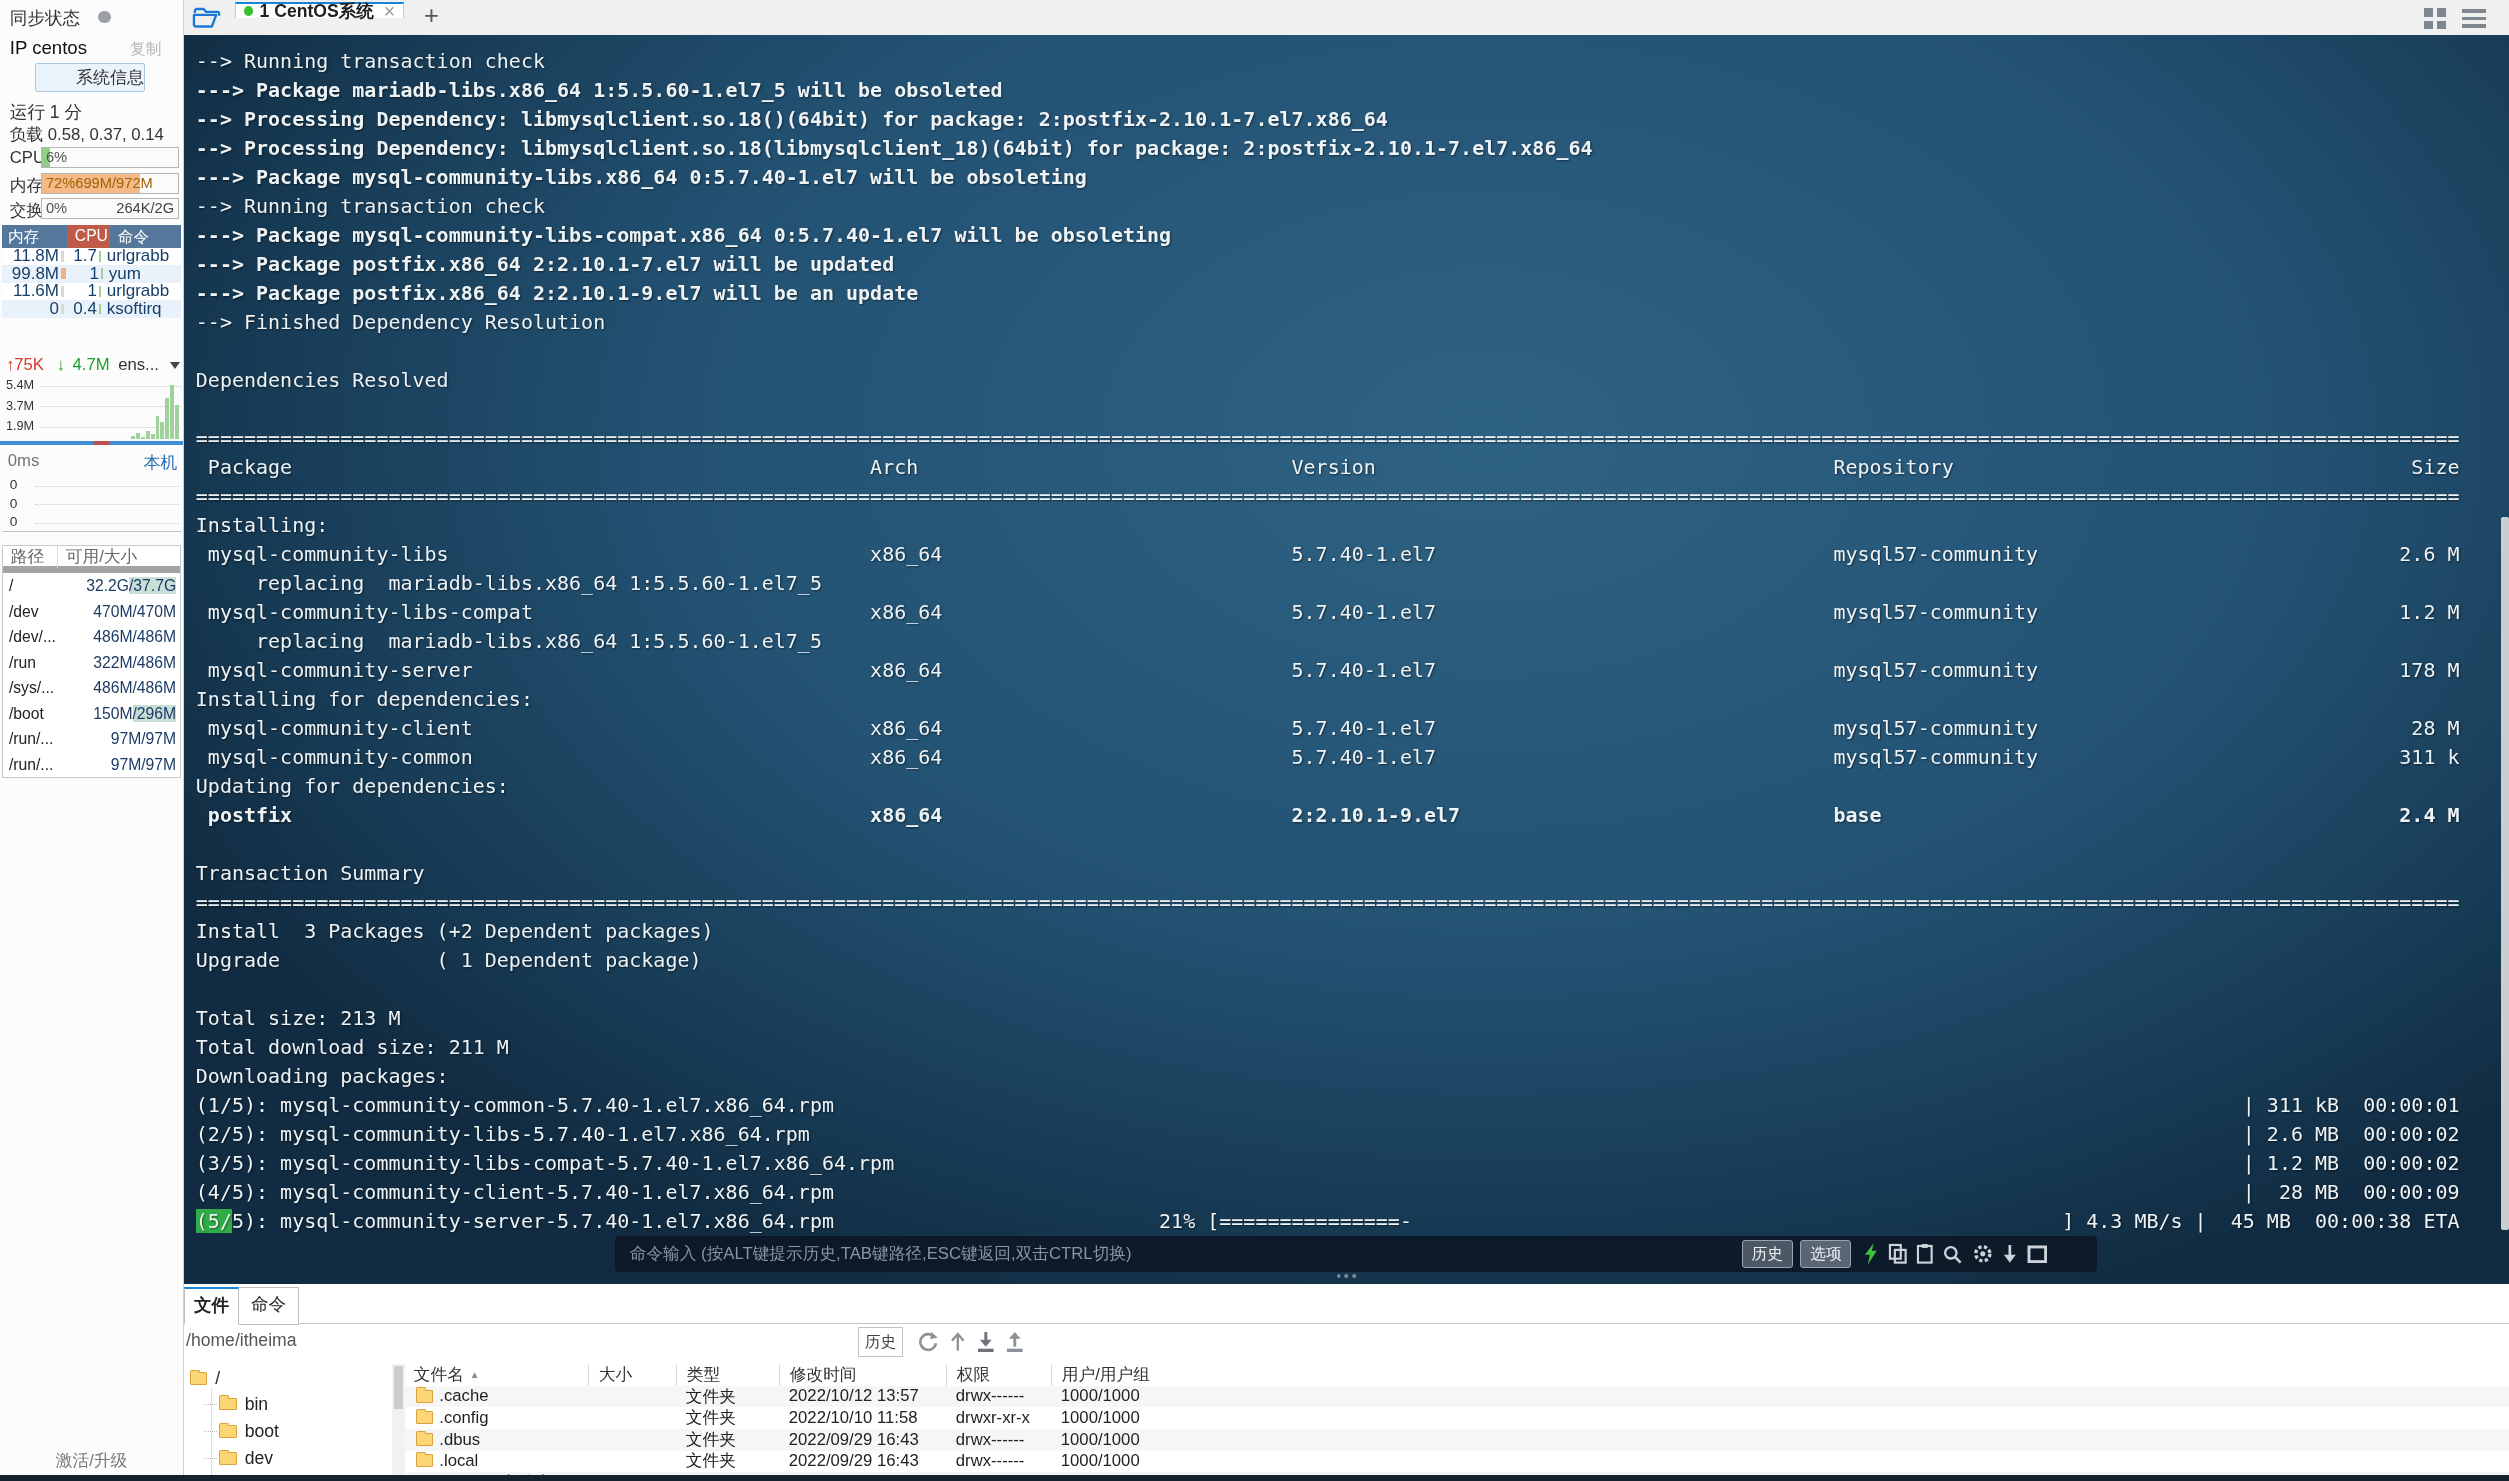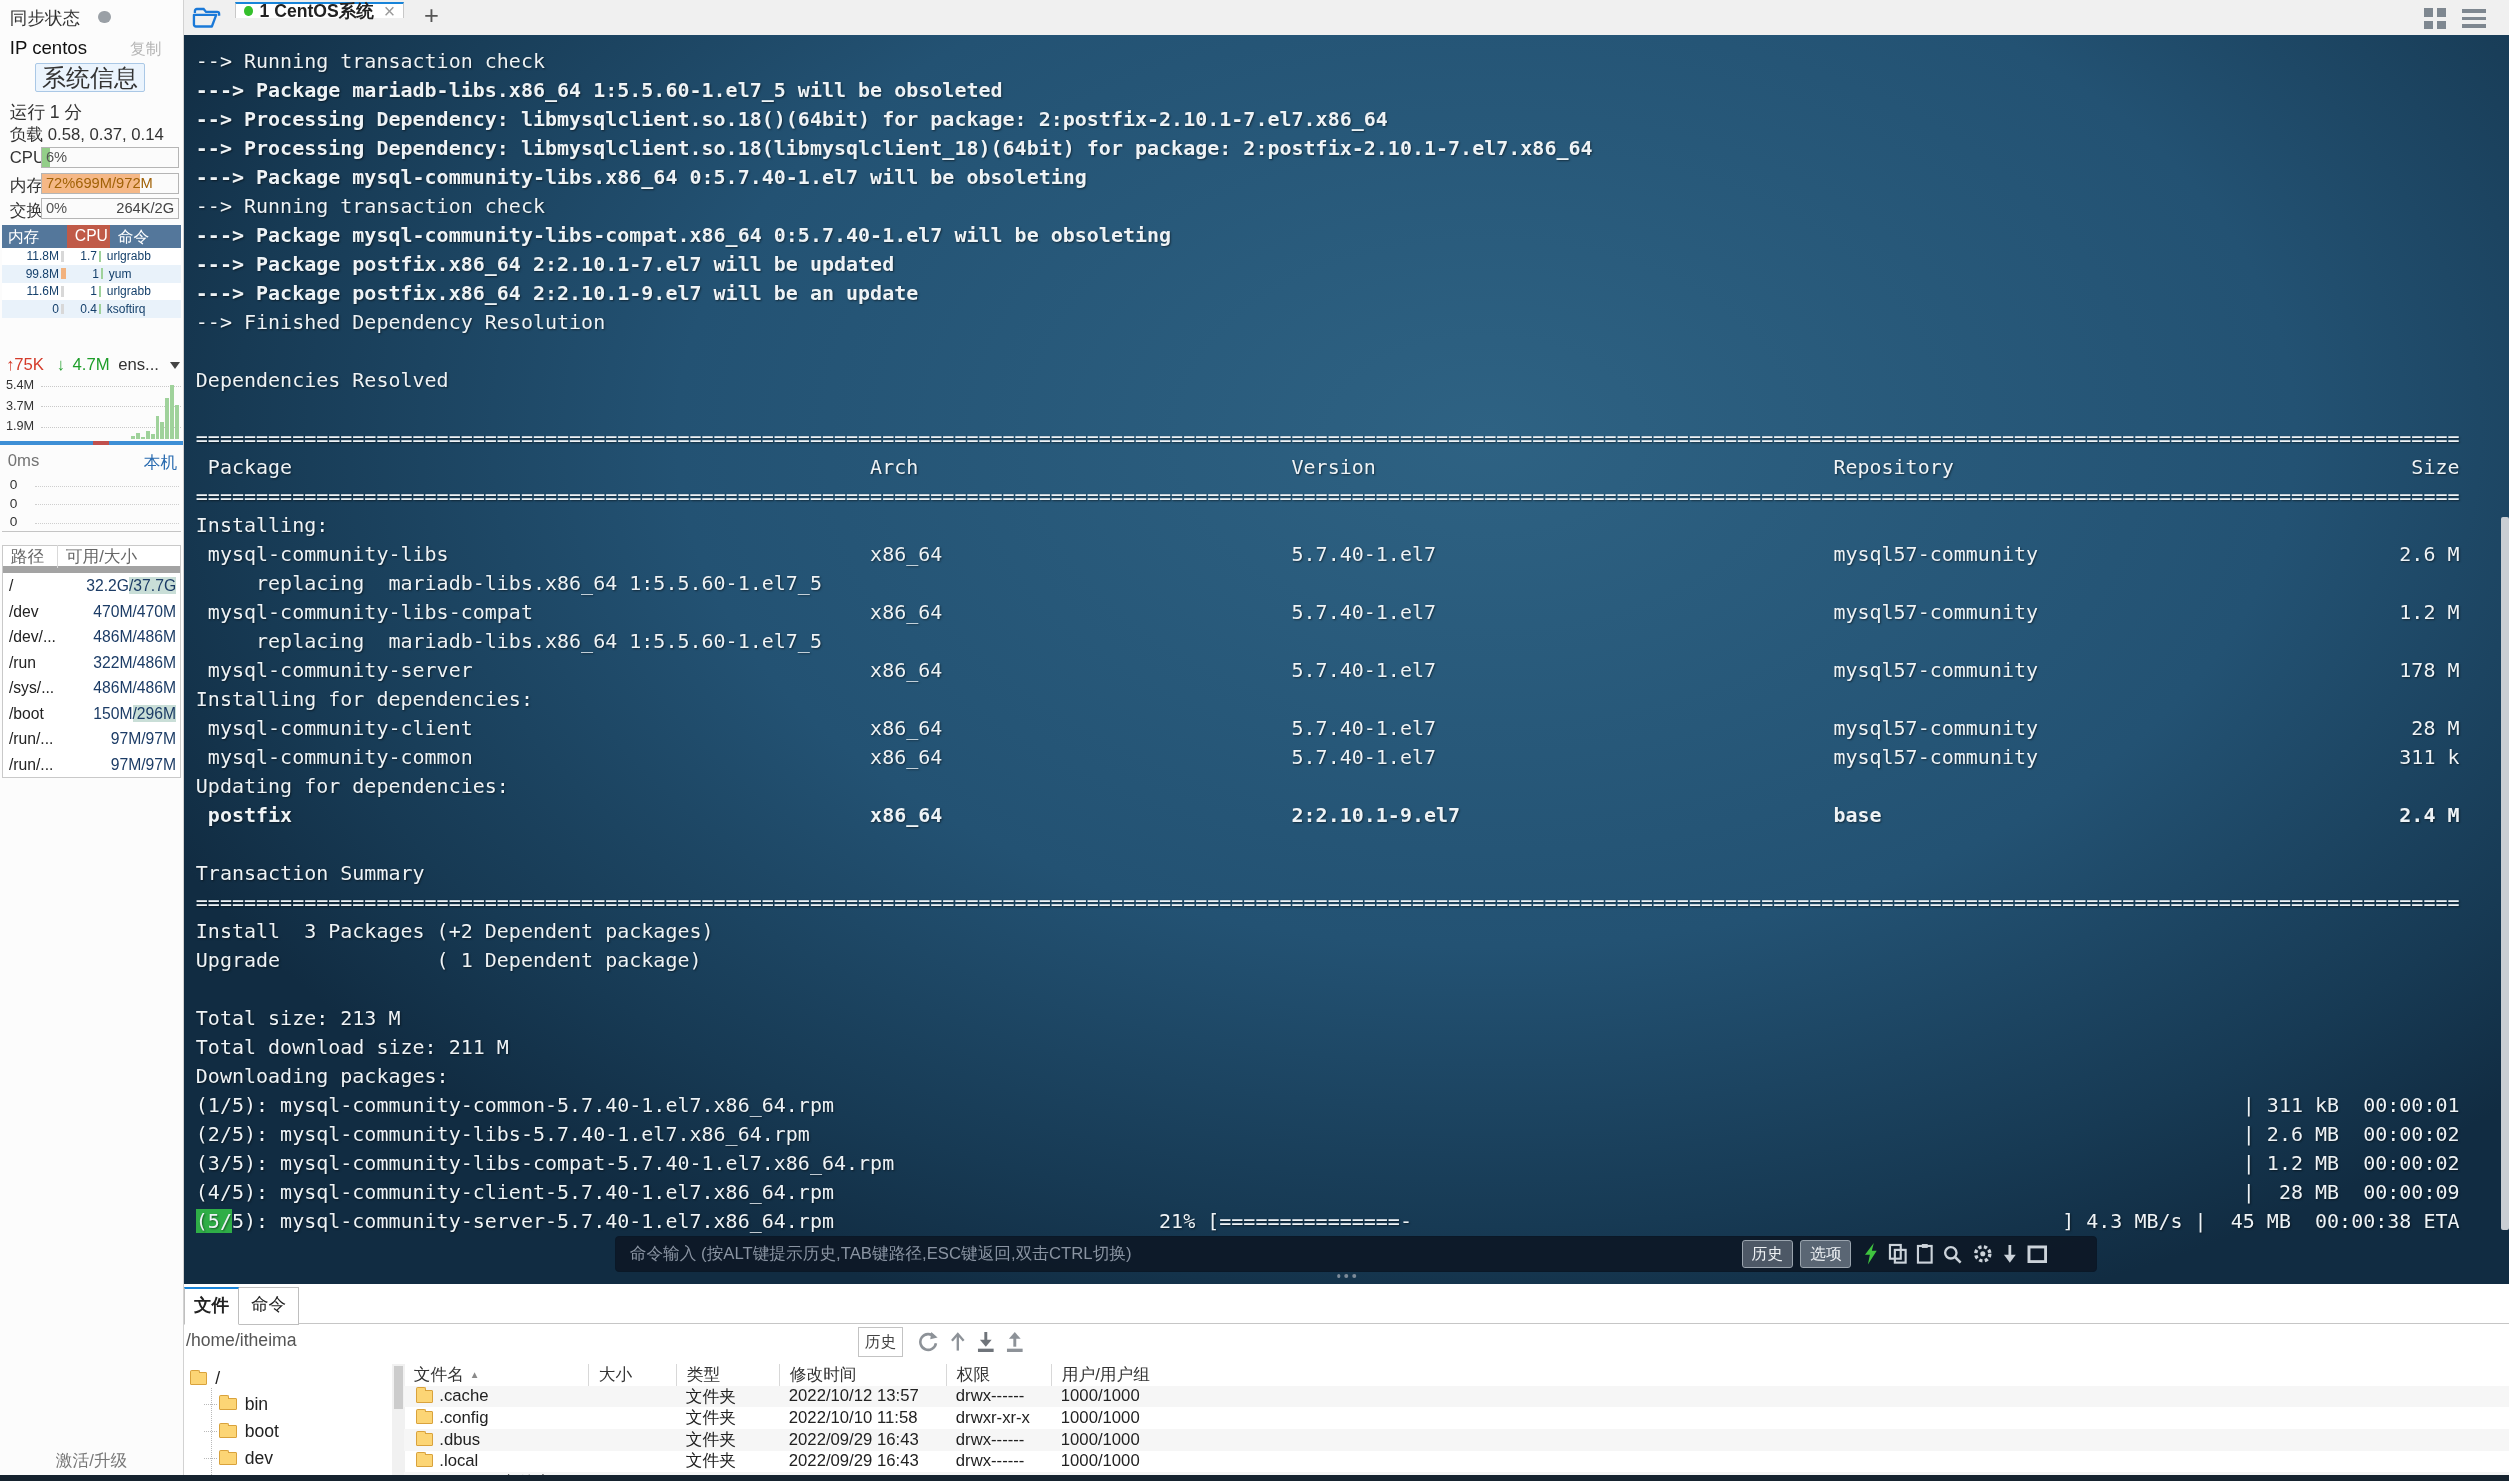"系统信息" .sysinfo-btn { font-size: 24px -> 17px; text-align: center -> right }
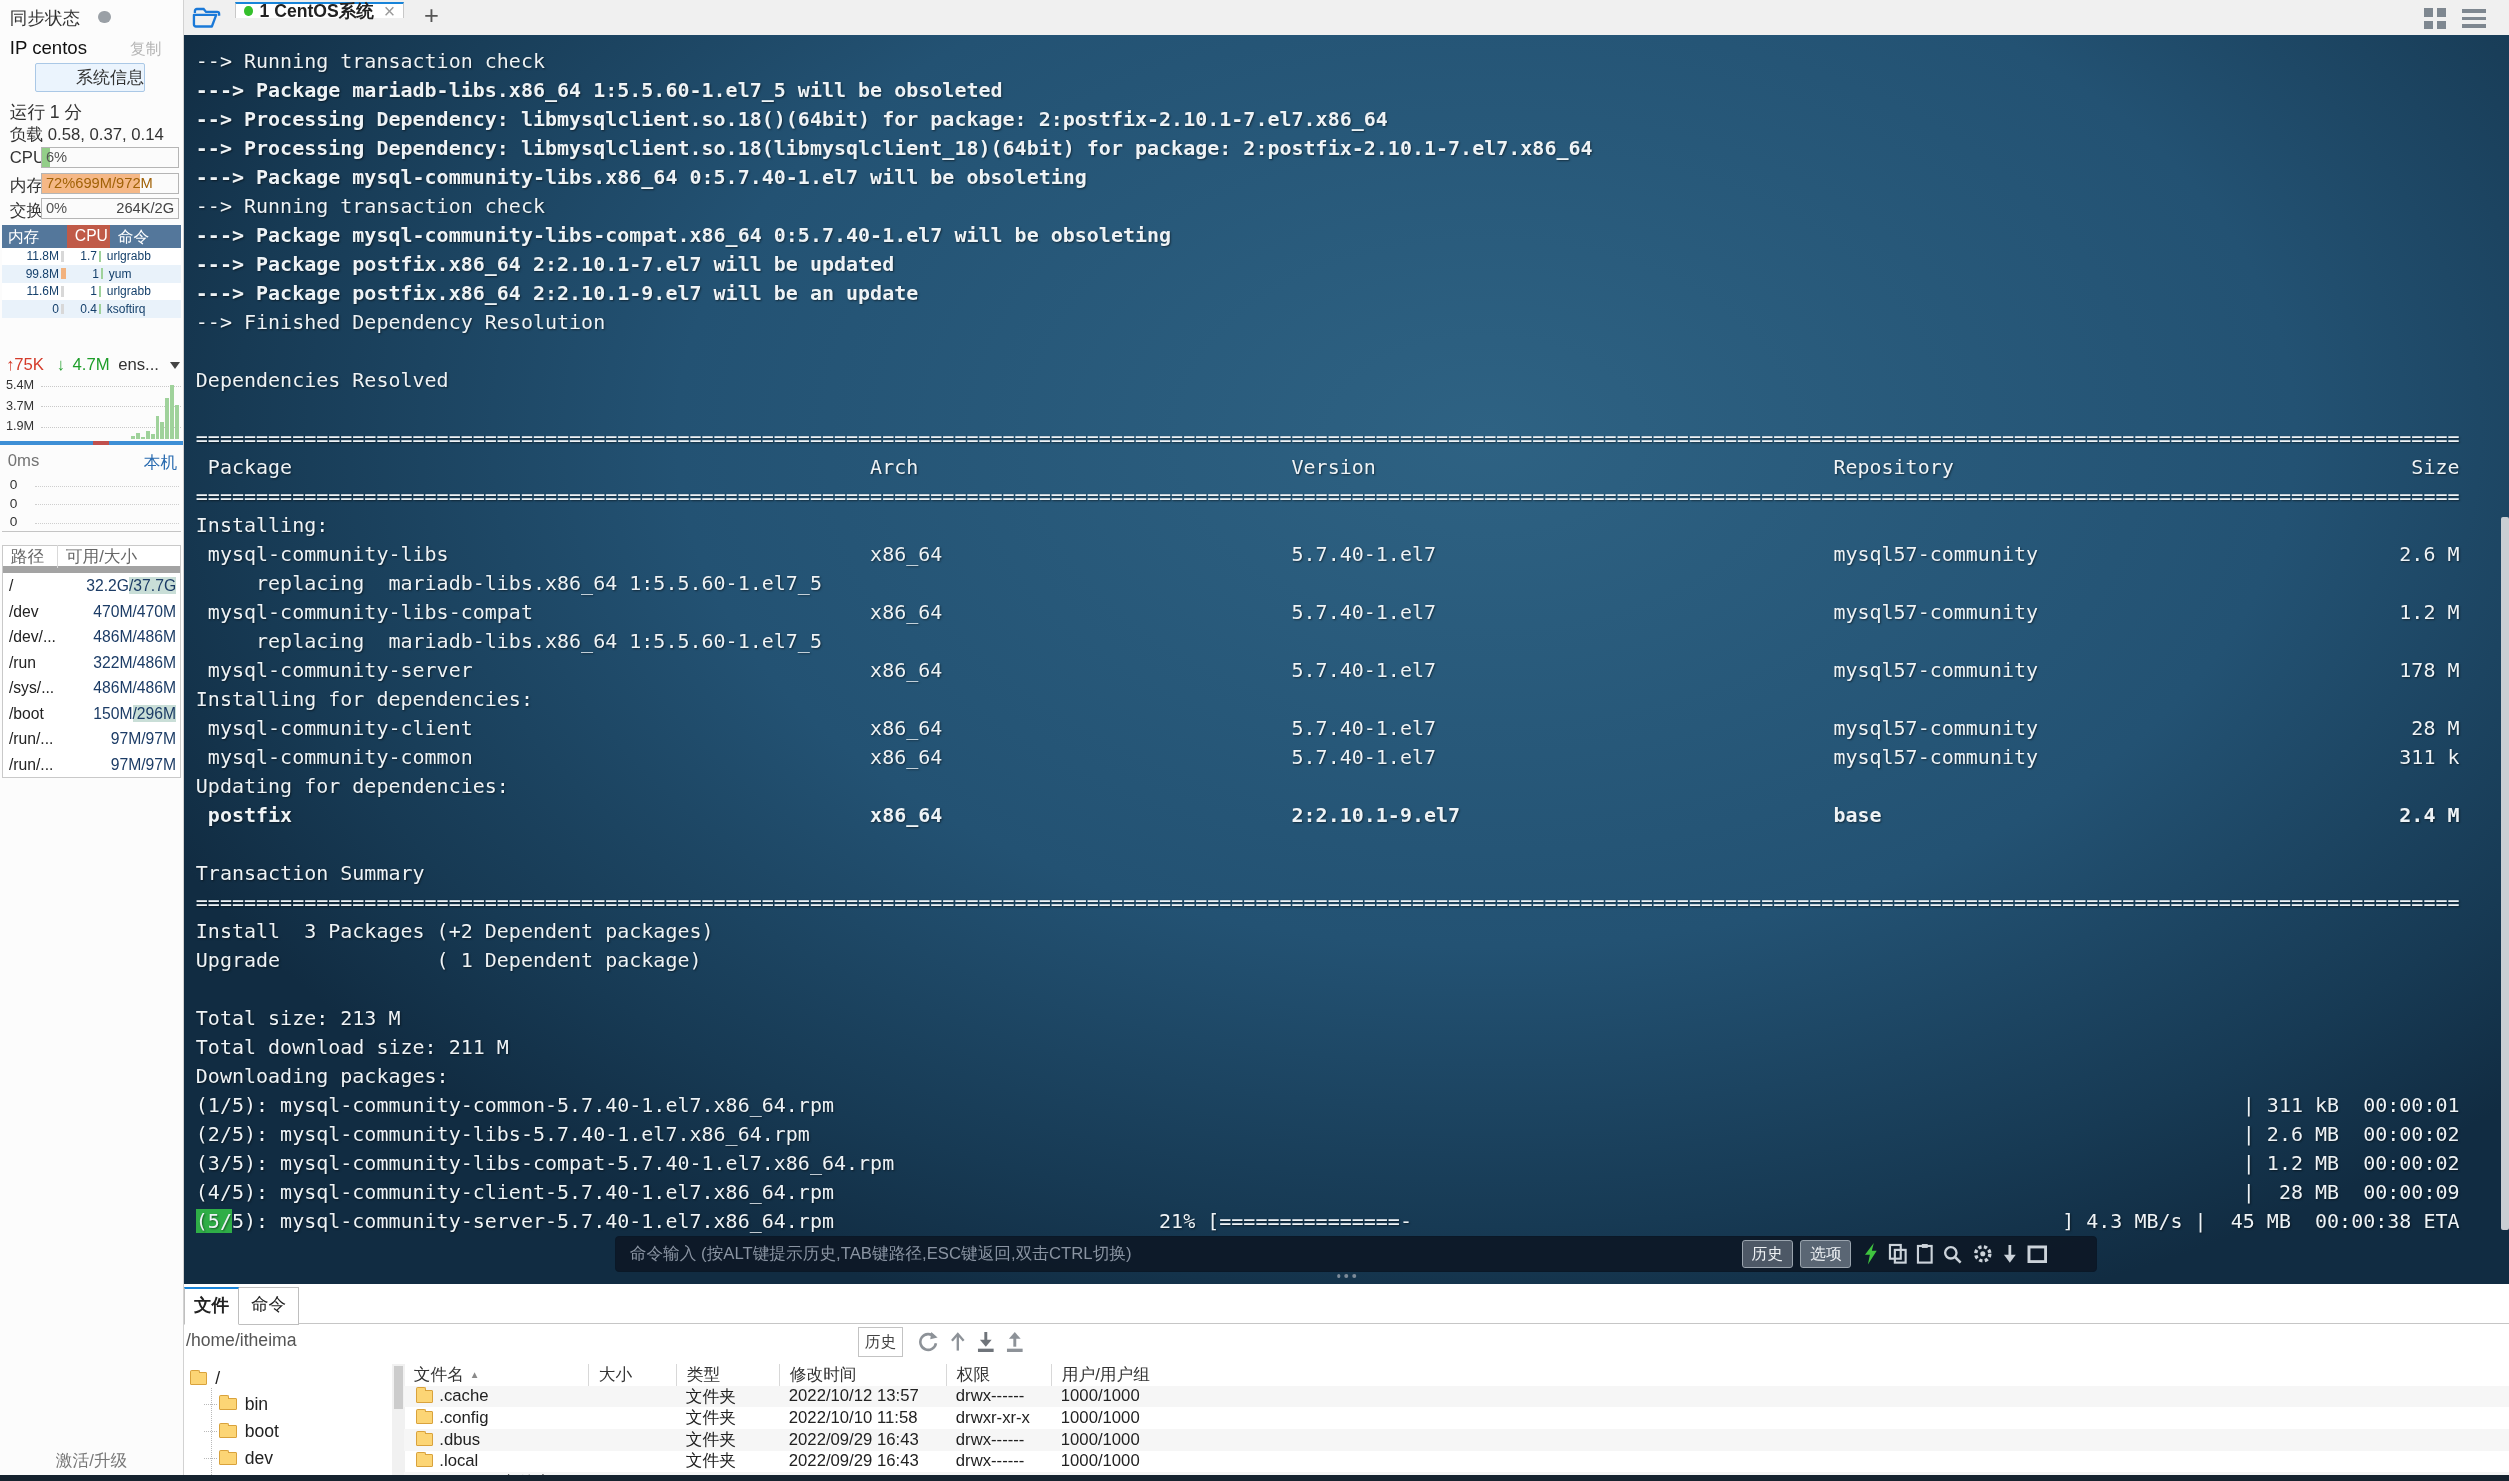"11.8M" .prow { font-size: 12px -> 17px }
